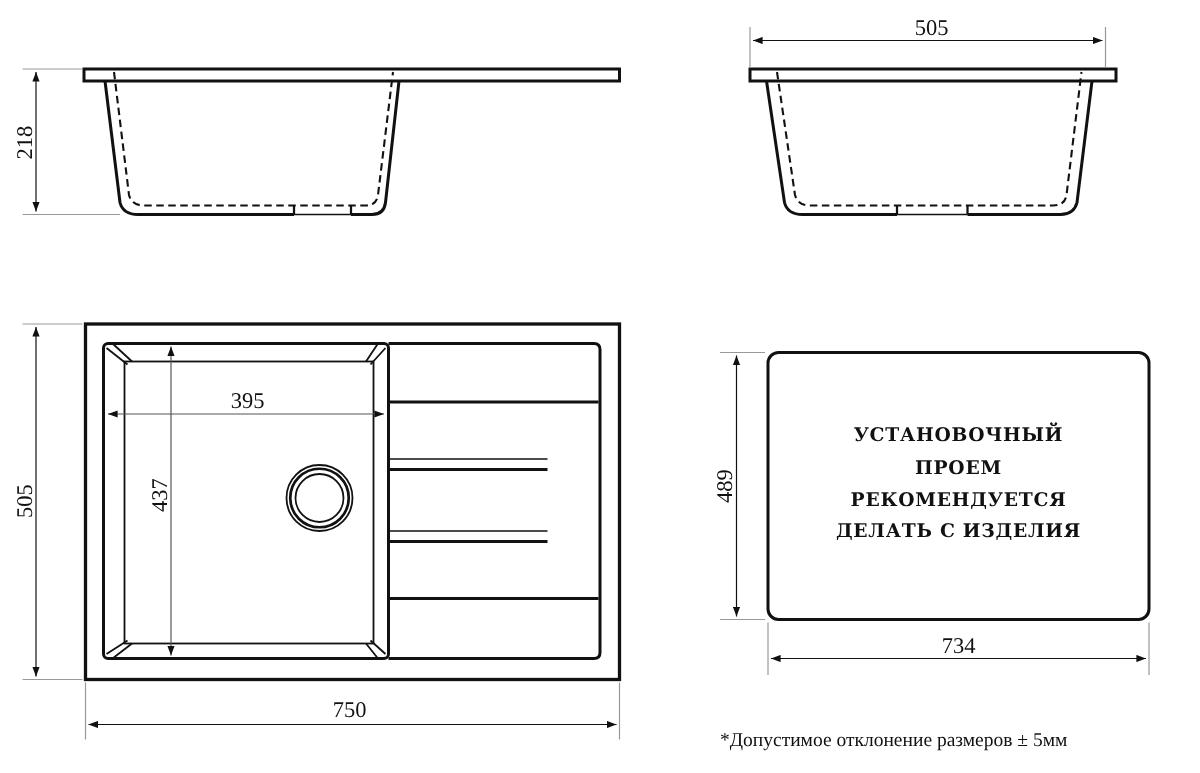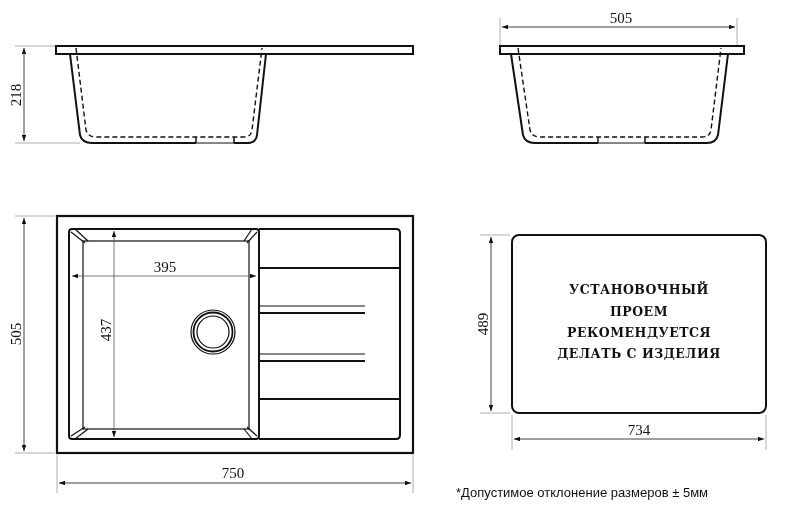"*Допустимое отклонение размеров ± 5мм" .footnote { font-family: Liberation Sans, sans-serif -> Liberation Serif, serif; left: 456px -> 480px }
